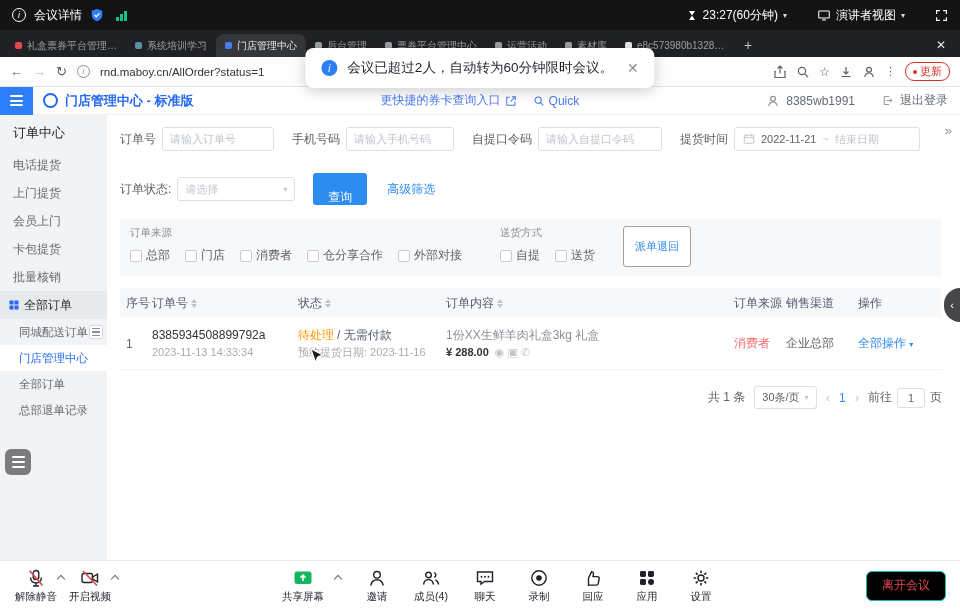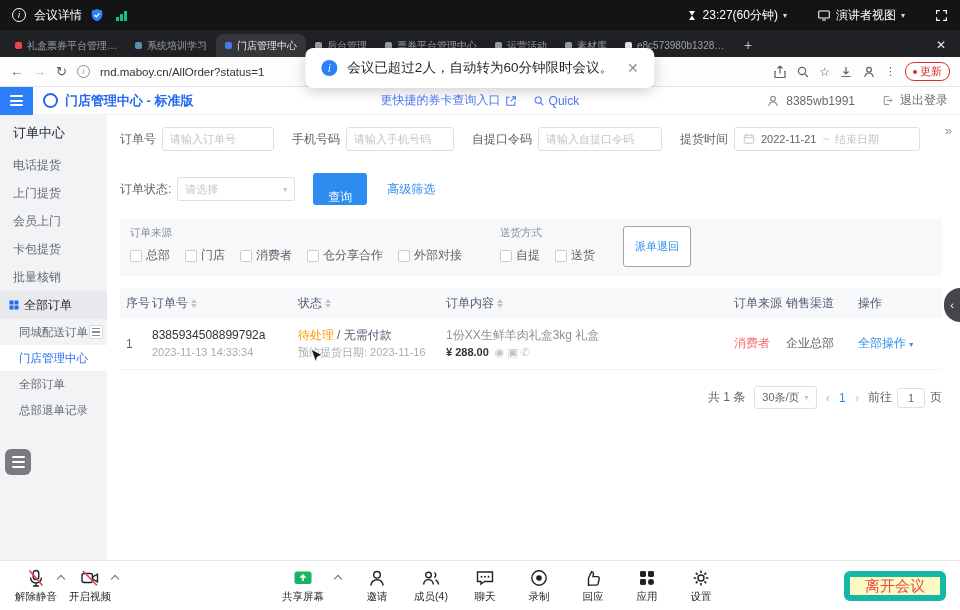"离开会议" .leave-btn { background: #fef9c3 -> #000000; border: 6px solid #14b8a6 -> 1px solid #14b8a6; font-size: 15px -> 12px }
